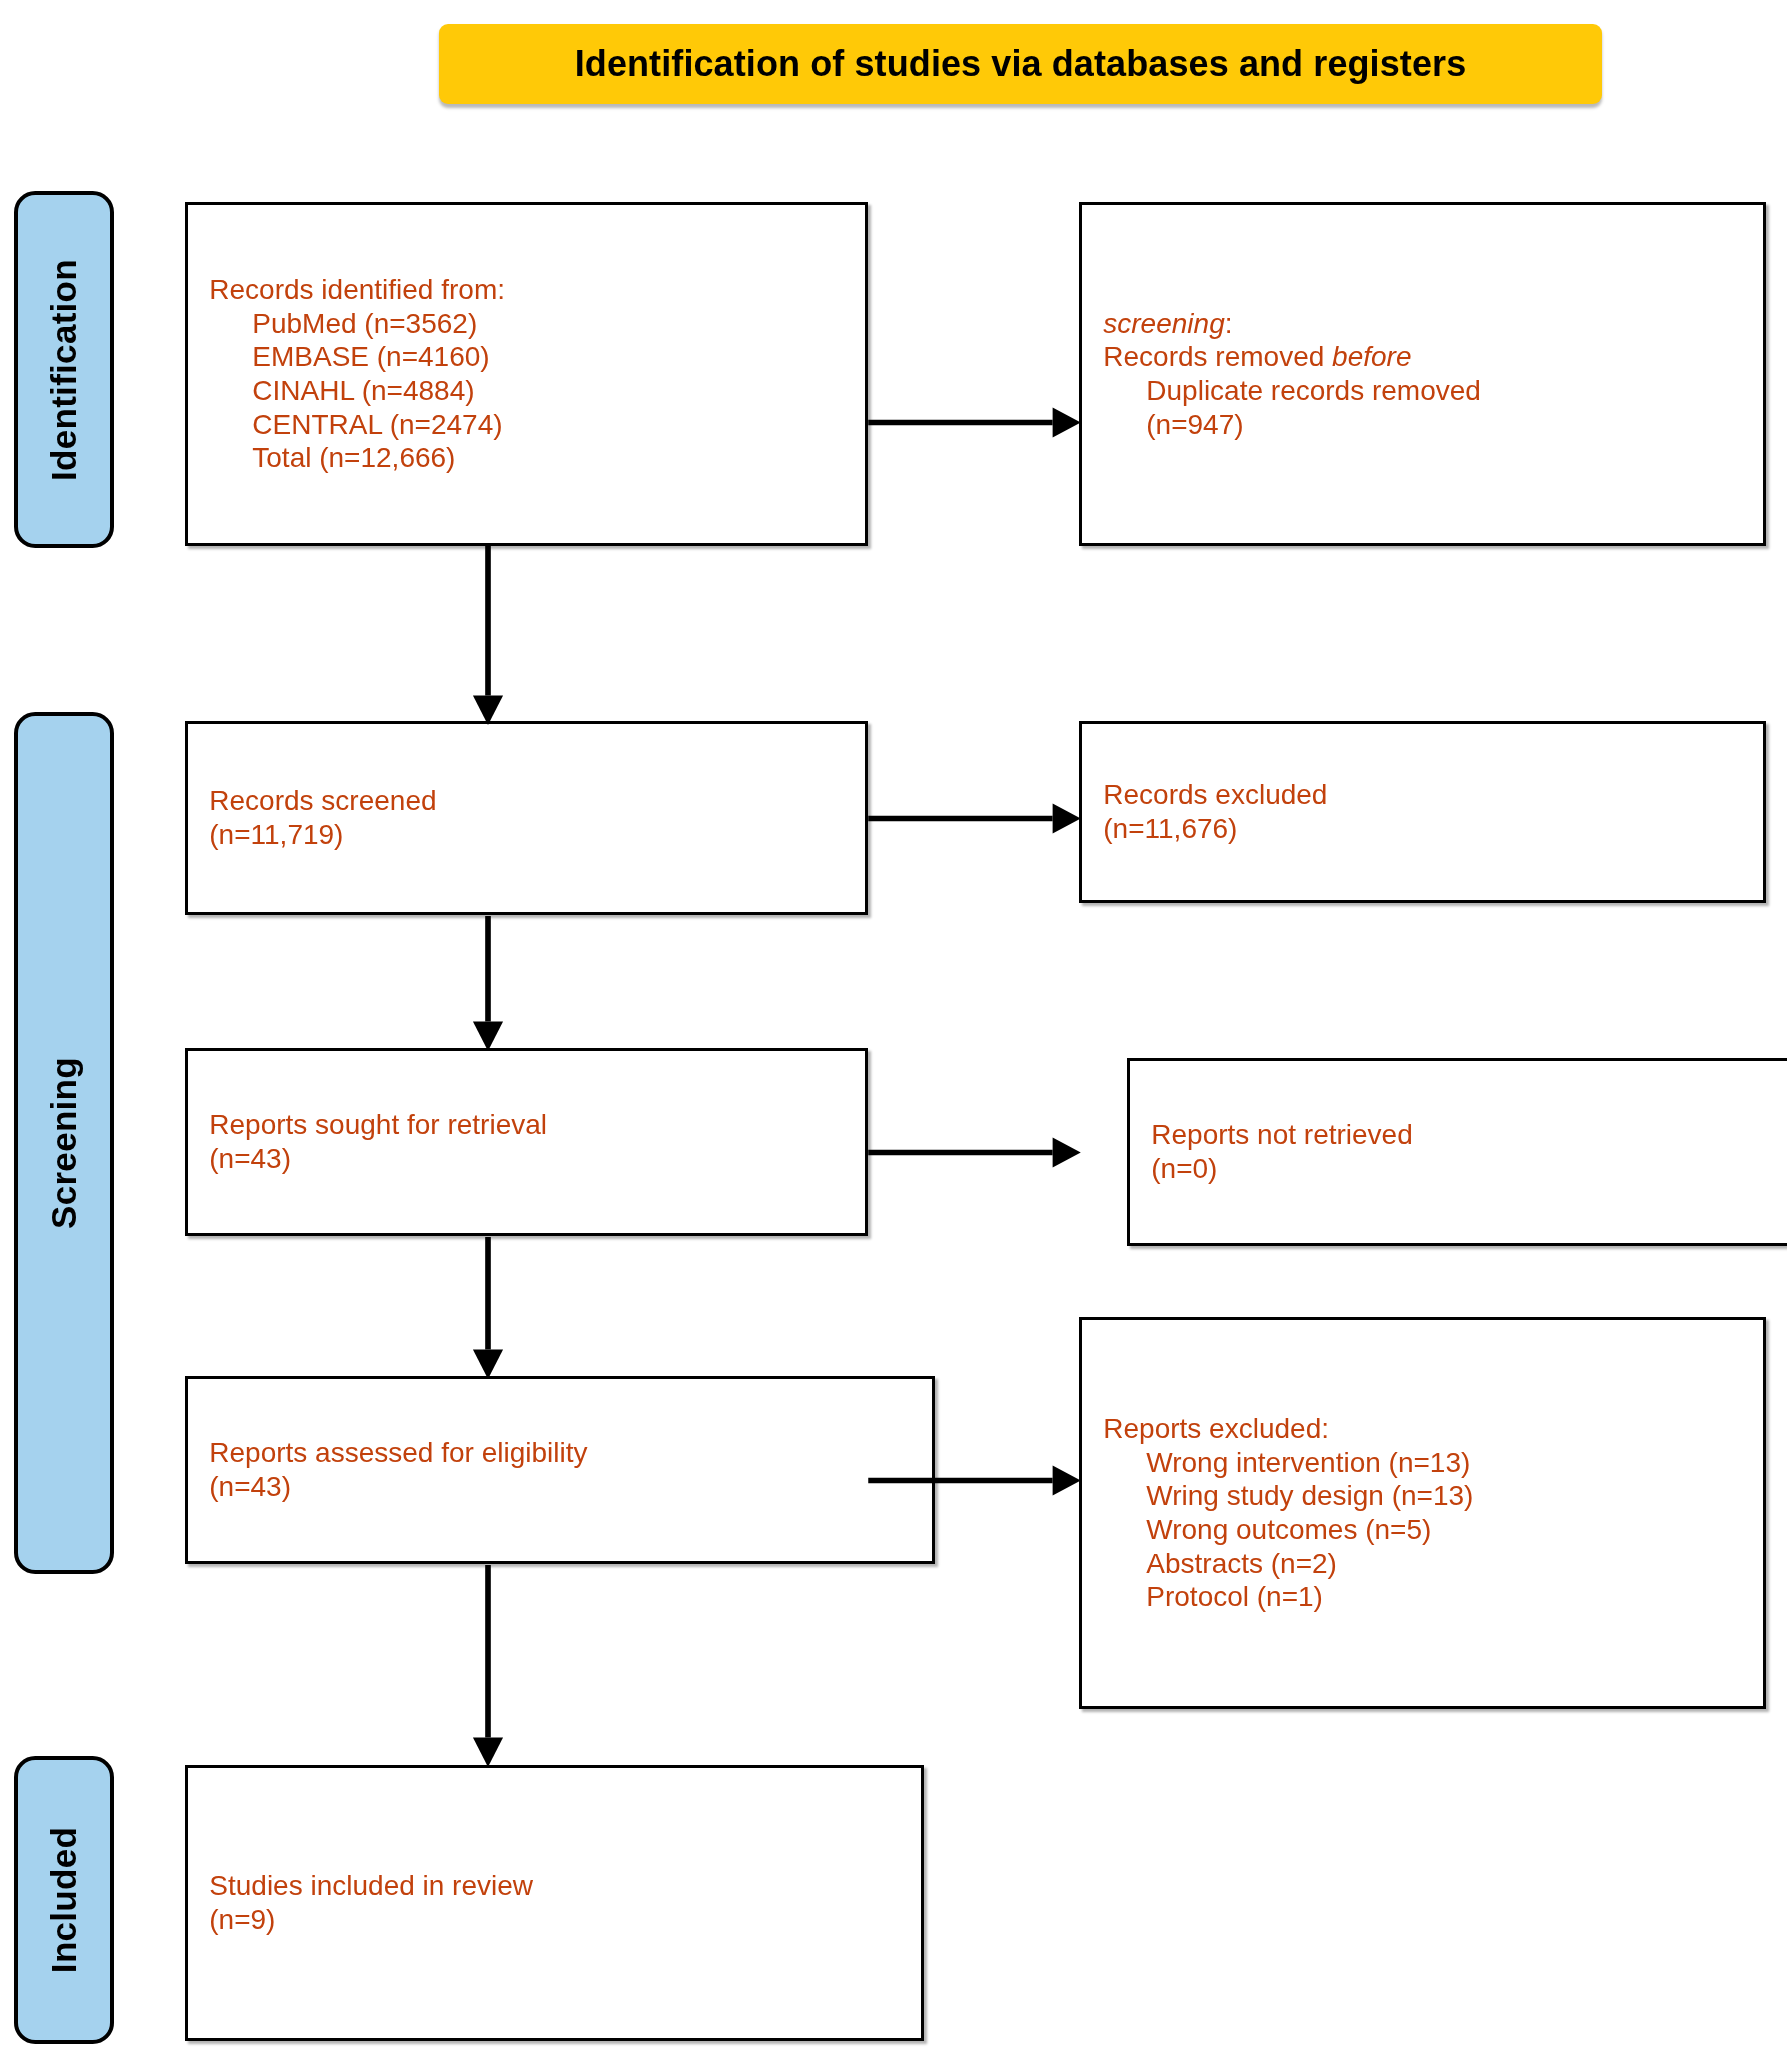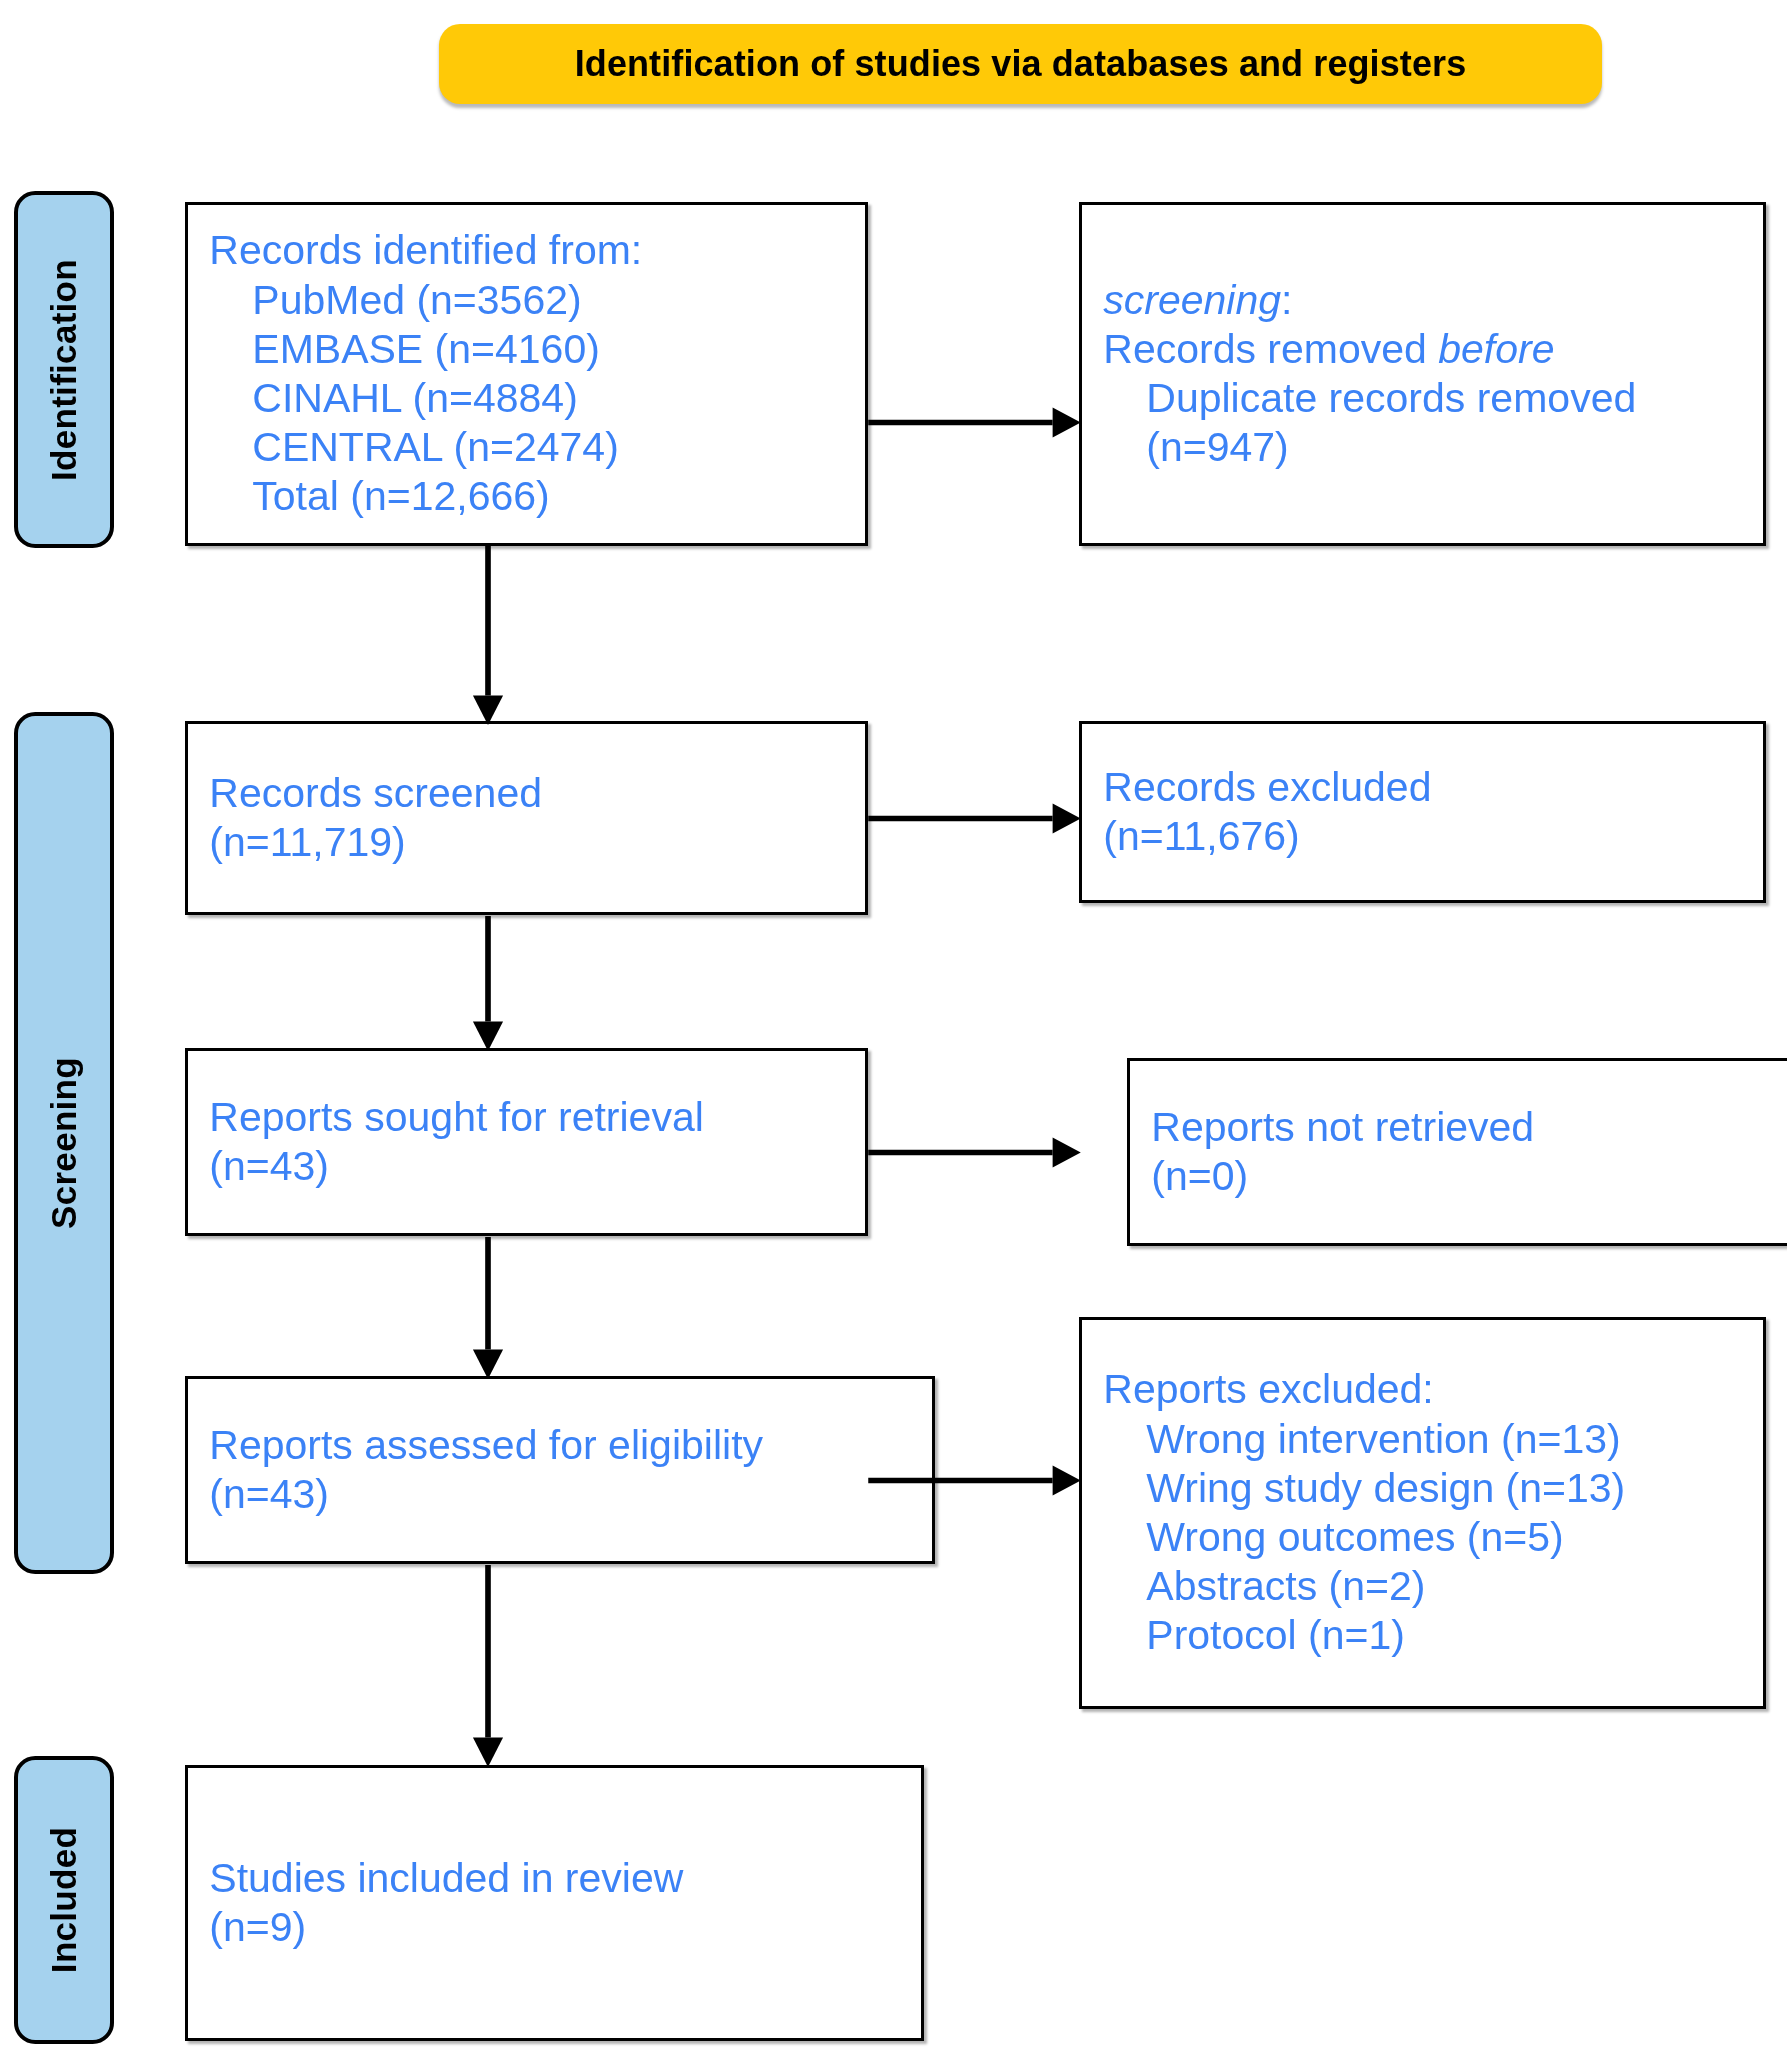"Identification of studies via databases" .banner { border-radius: 21px -> 9px }
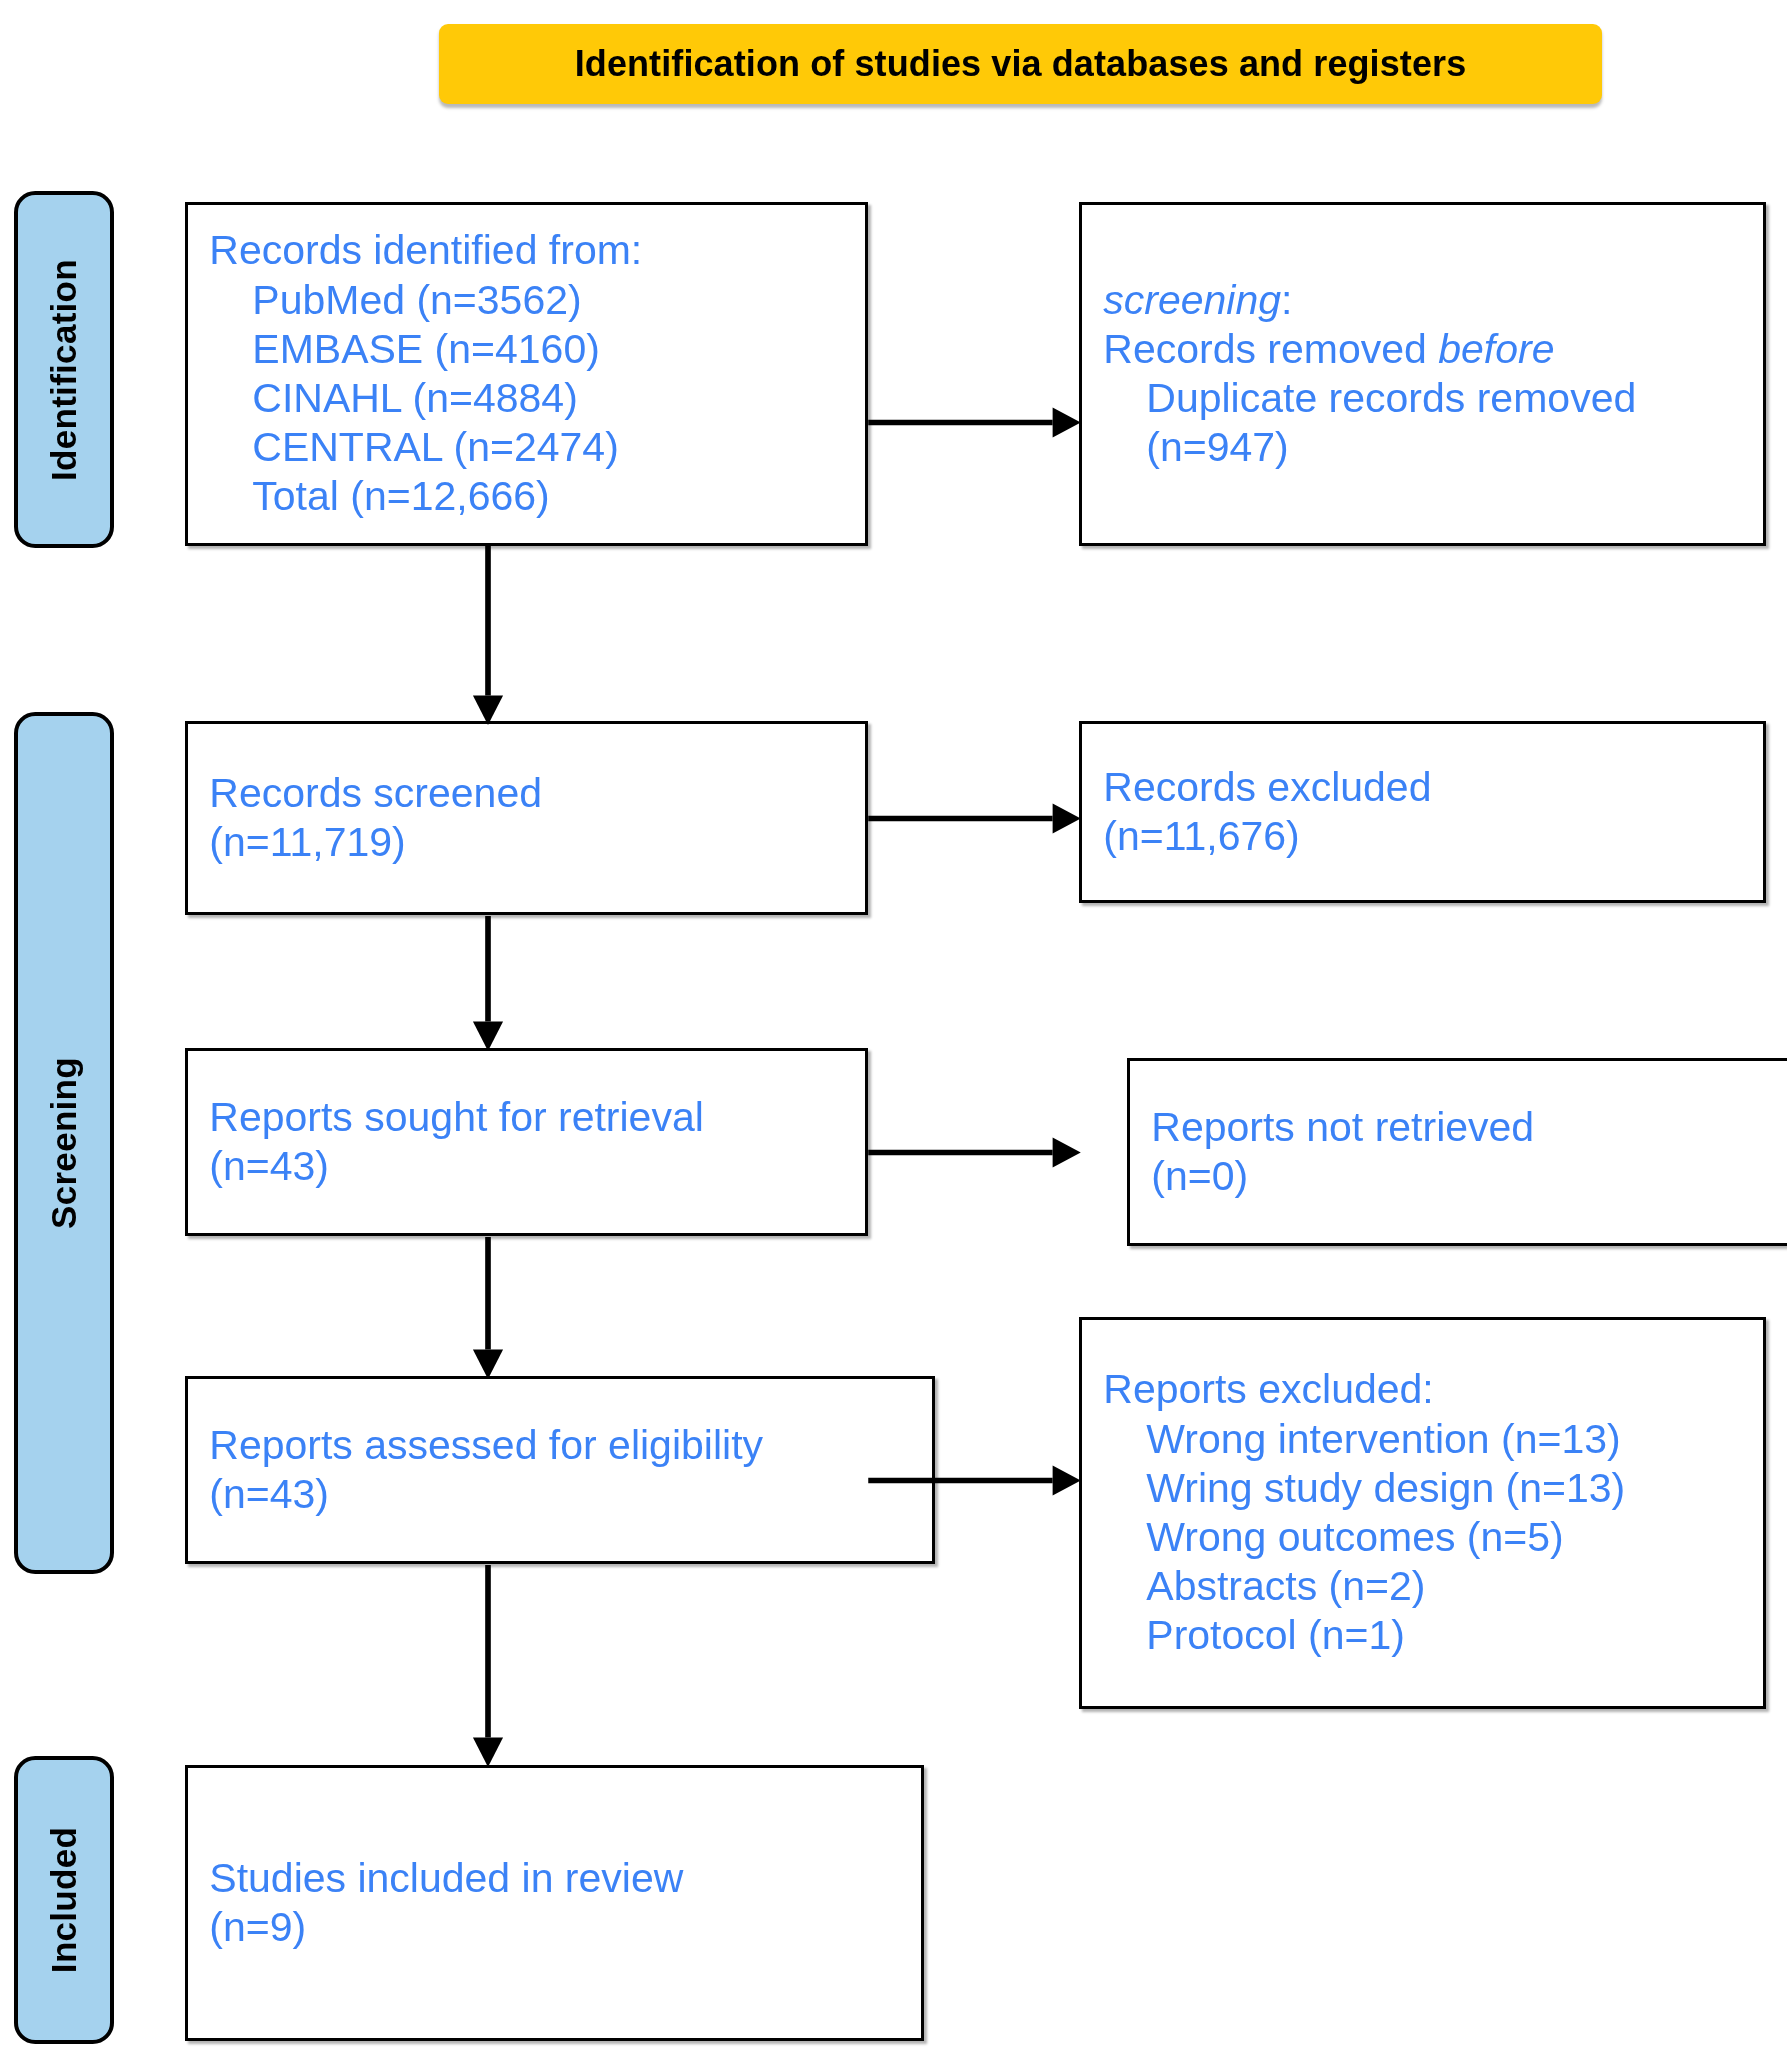"Records identified from:" .box p { color: #3b82f6 -> #c2410c; font-size: 41px -> 28px }
